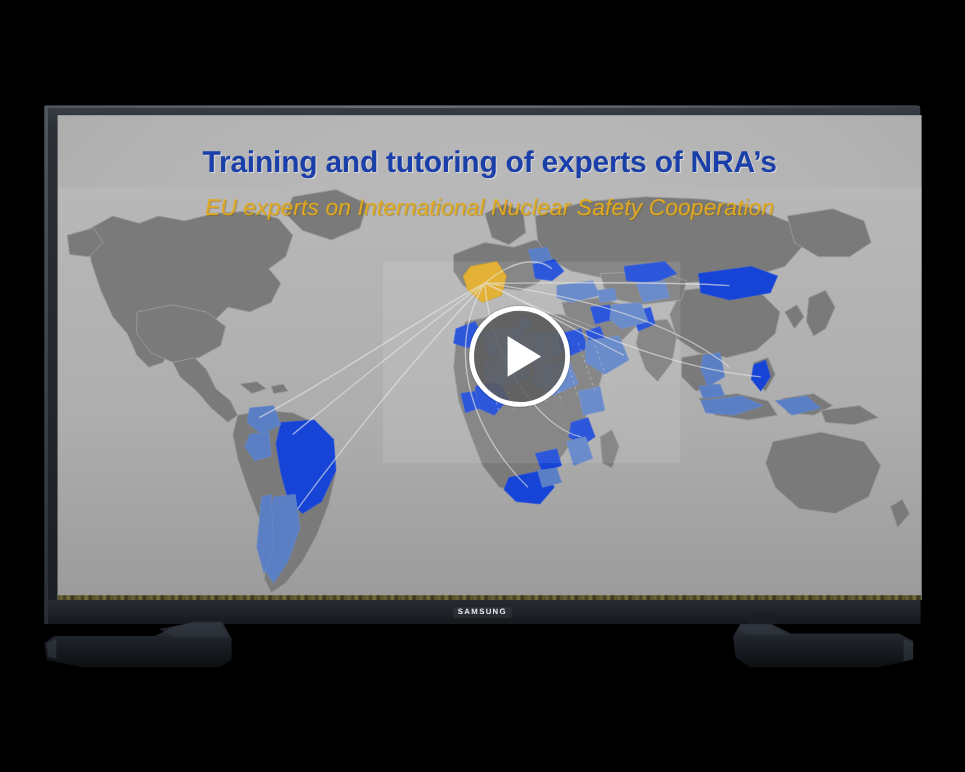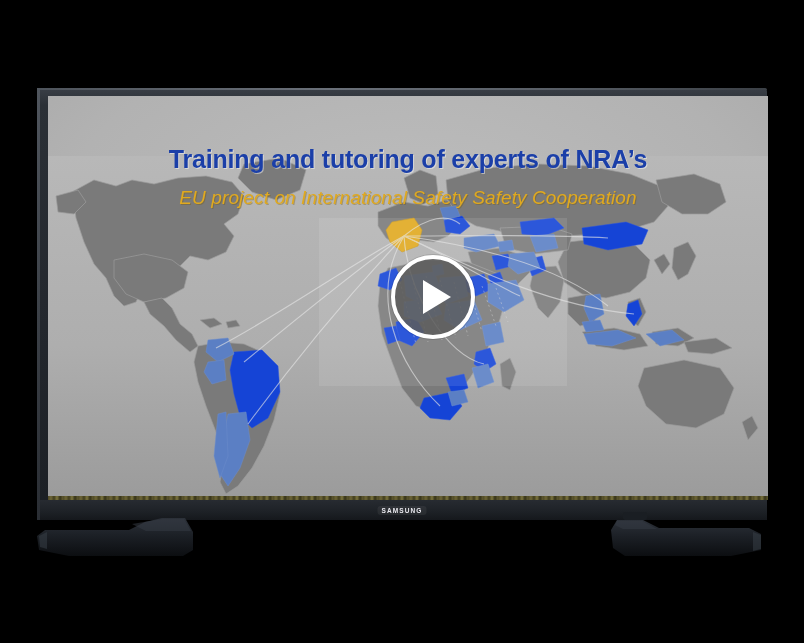"Training and tutoring of experts" .title-block { margin-top: 24px -> none }
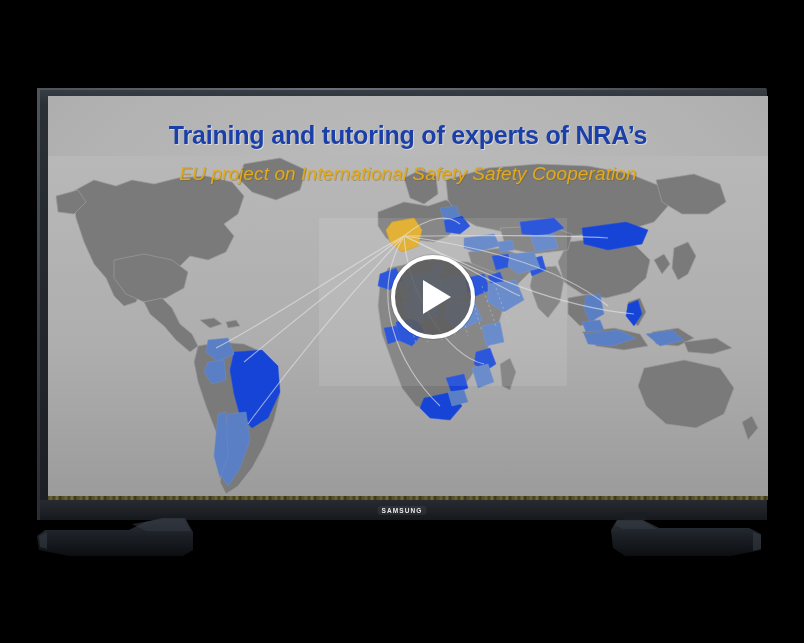"EU project on International Safety" div.slide-subtitle { text: project on International Safety -> experts on International Nuclear }
